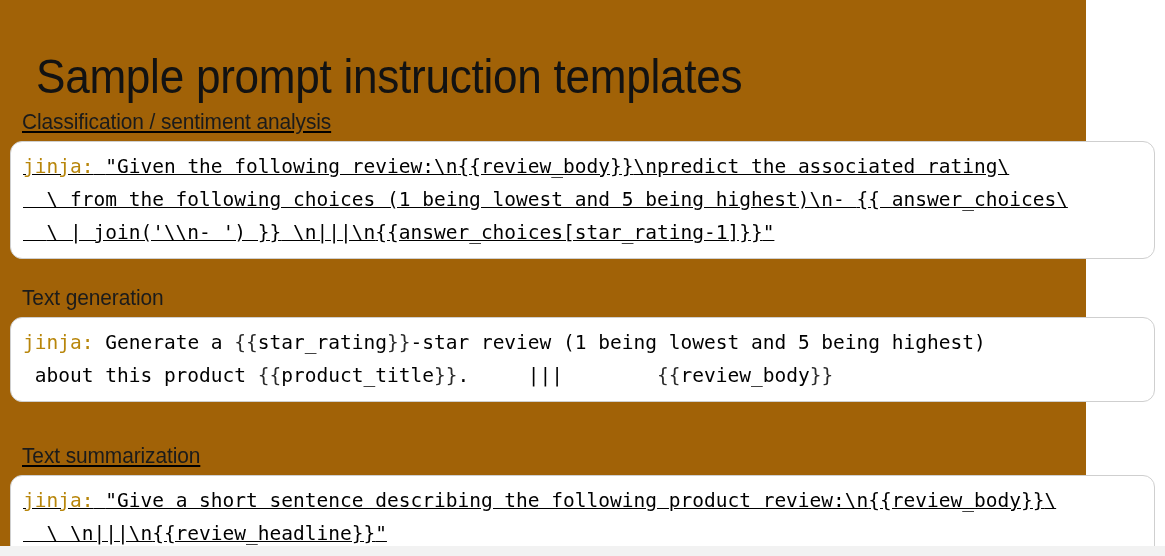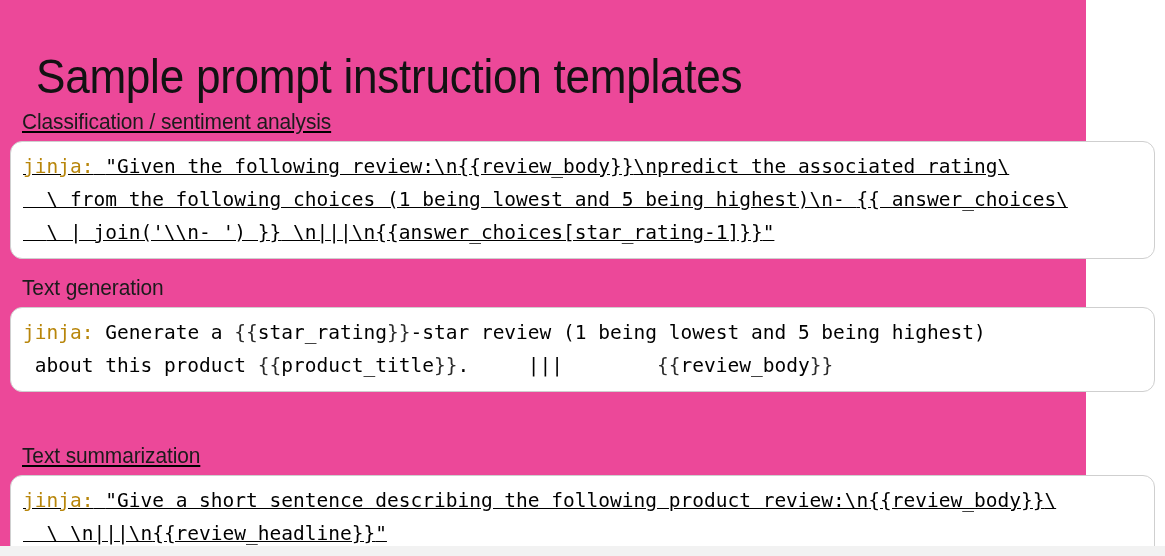"Sample prompt instruction templates" .page { background: #ec4899 -> #a16207 }
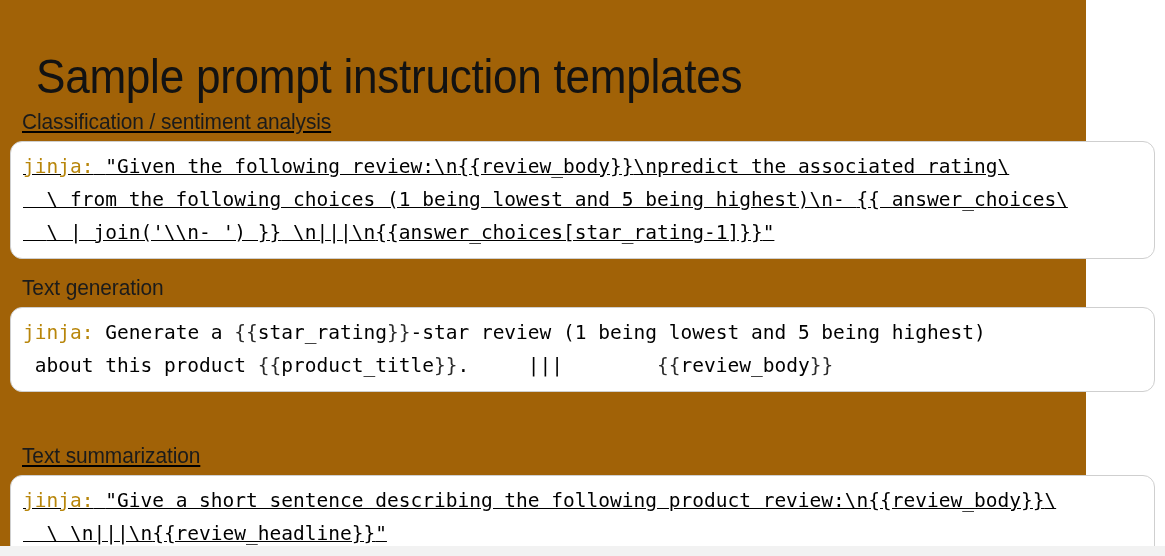"Text generation" div.section { top: 274px -> 284px }
